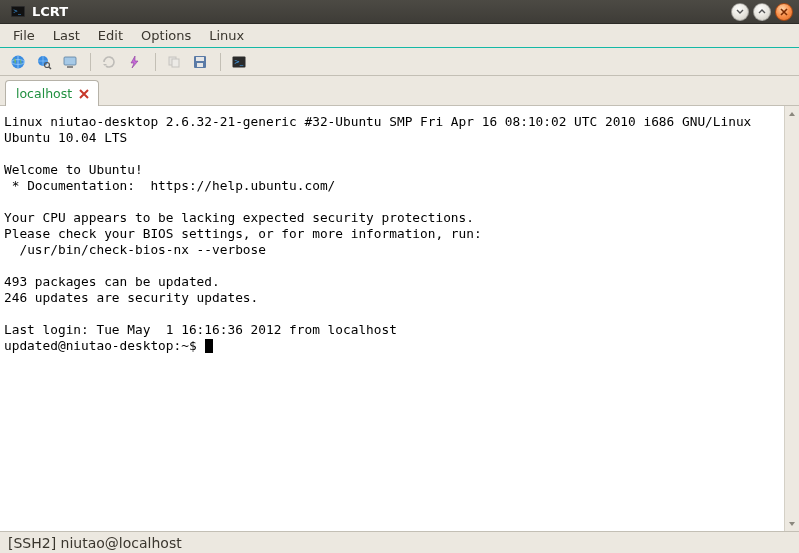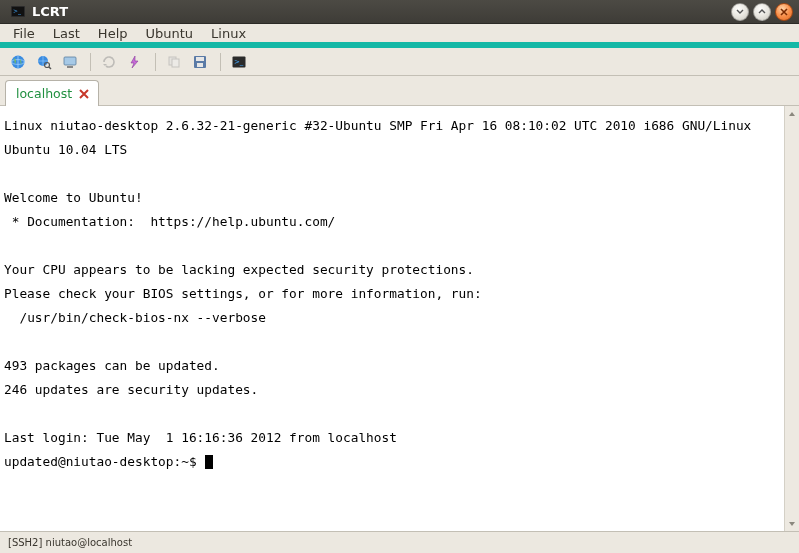"File" .menu-bar { border-bottom: 6px solid #14b8a6 -> 1px solid #14b8a6 }
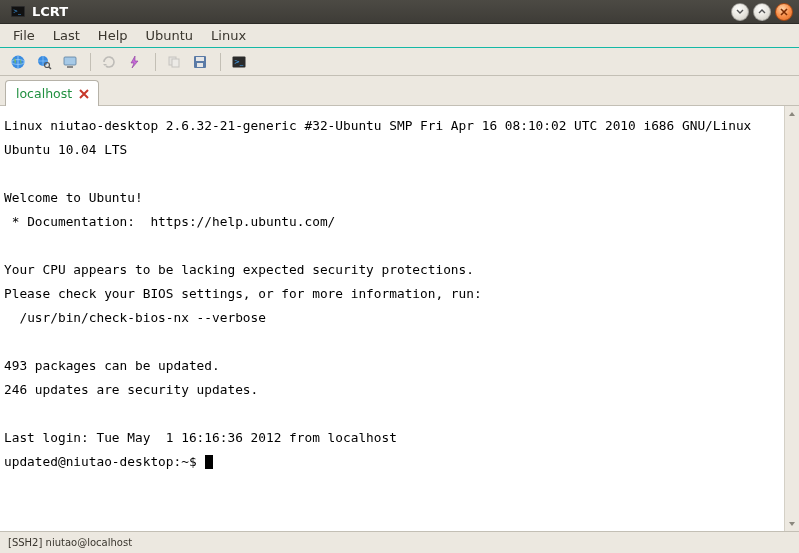"Help" div.menu-item { text: Help -> Edit }
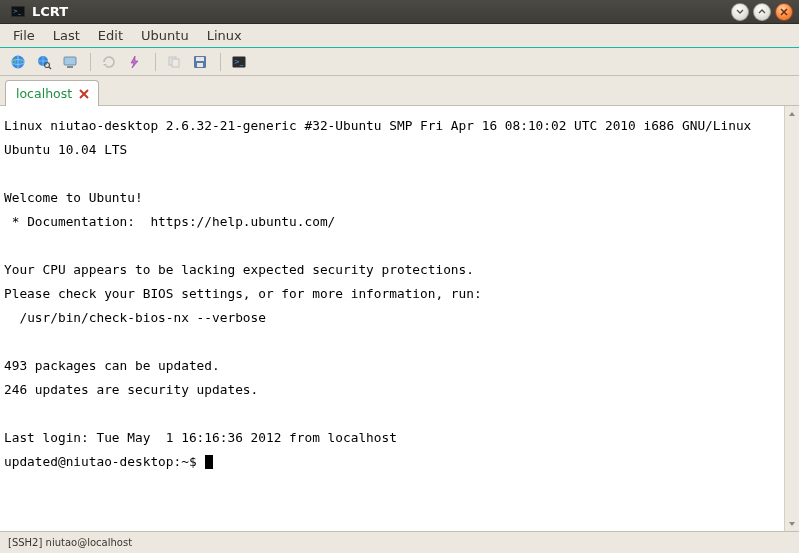"Ubuntu" div.menu-item { text: Ubuntu -> Options }
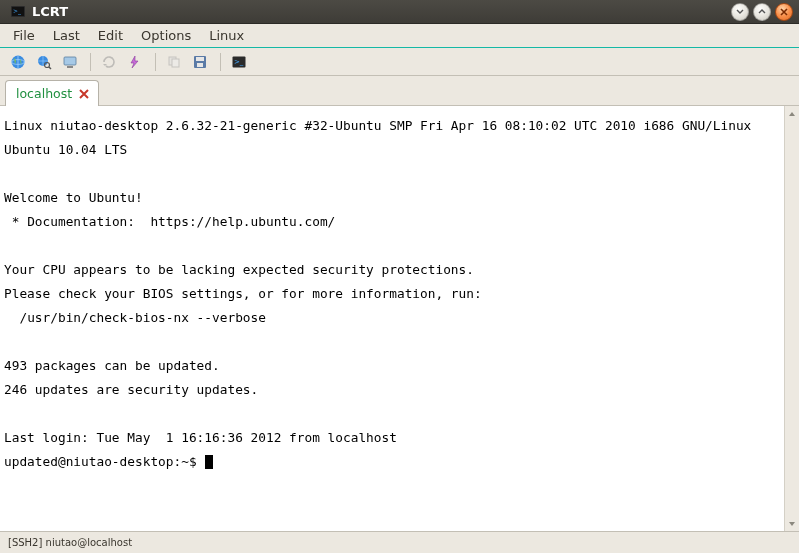"Linux niutao-desktop 2.6.32-21-generic" .terminal { line-height: 24px -> 16px }
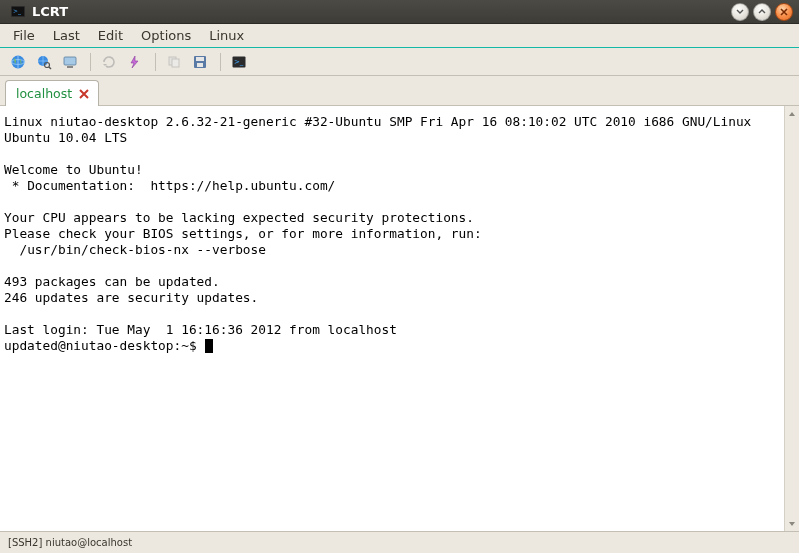"[SSH2] niutao@localhost" .status-bar { font-size: 10px -> 14px }
